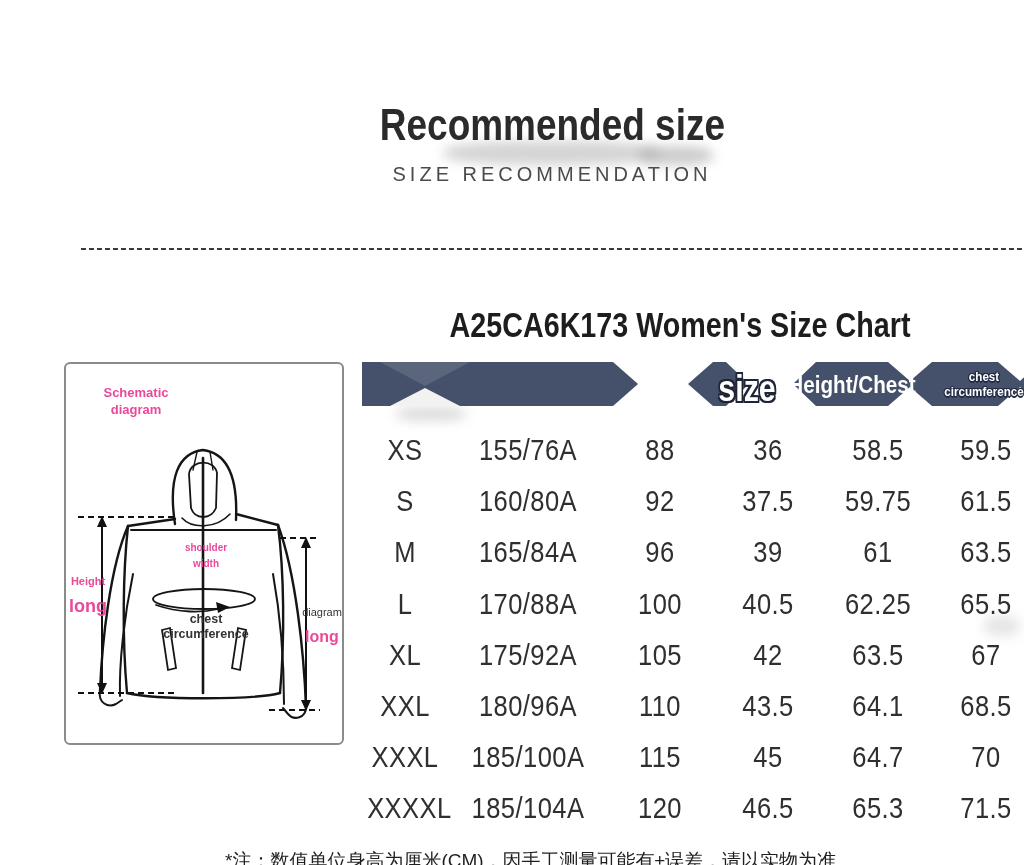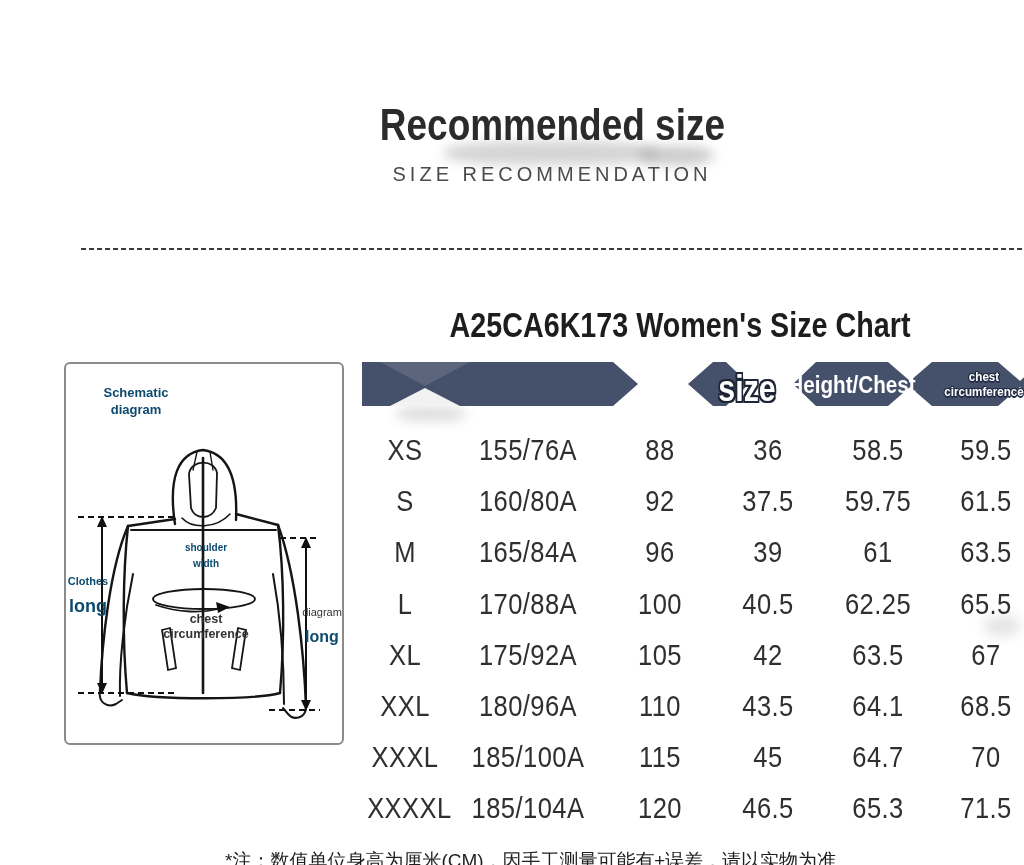"Schematic" .schem-label { color: #0c4a6e -> #ec4899 }
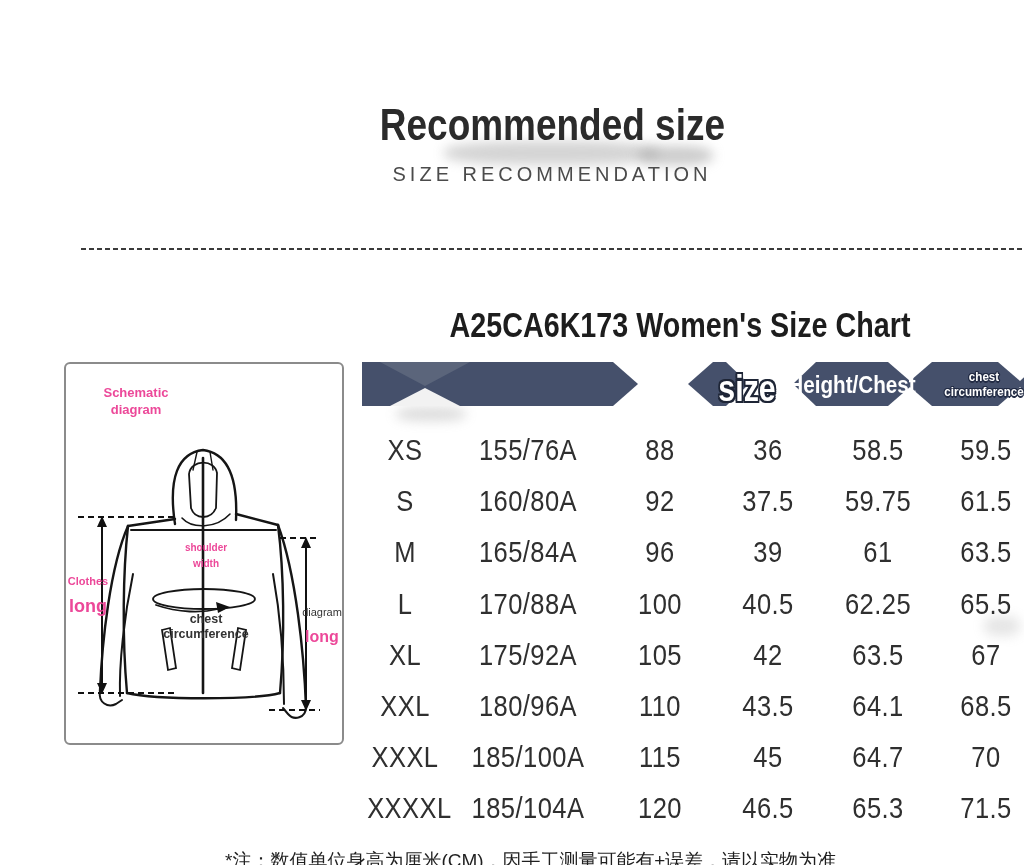"Clothes" div.schem-label { text: Clothes -> Height }
